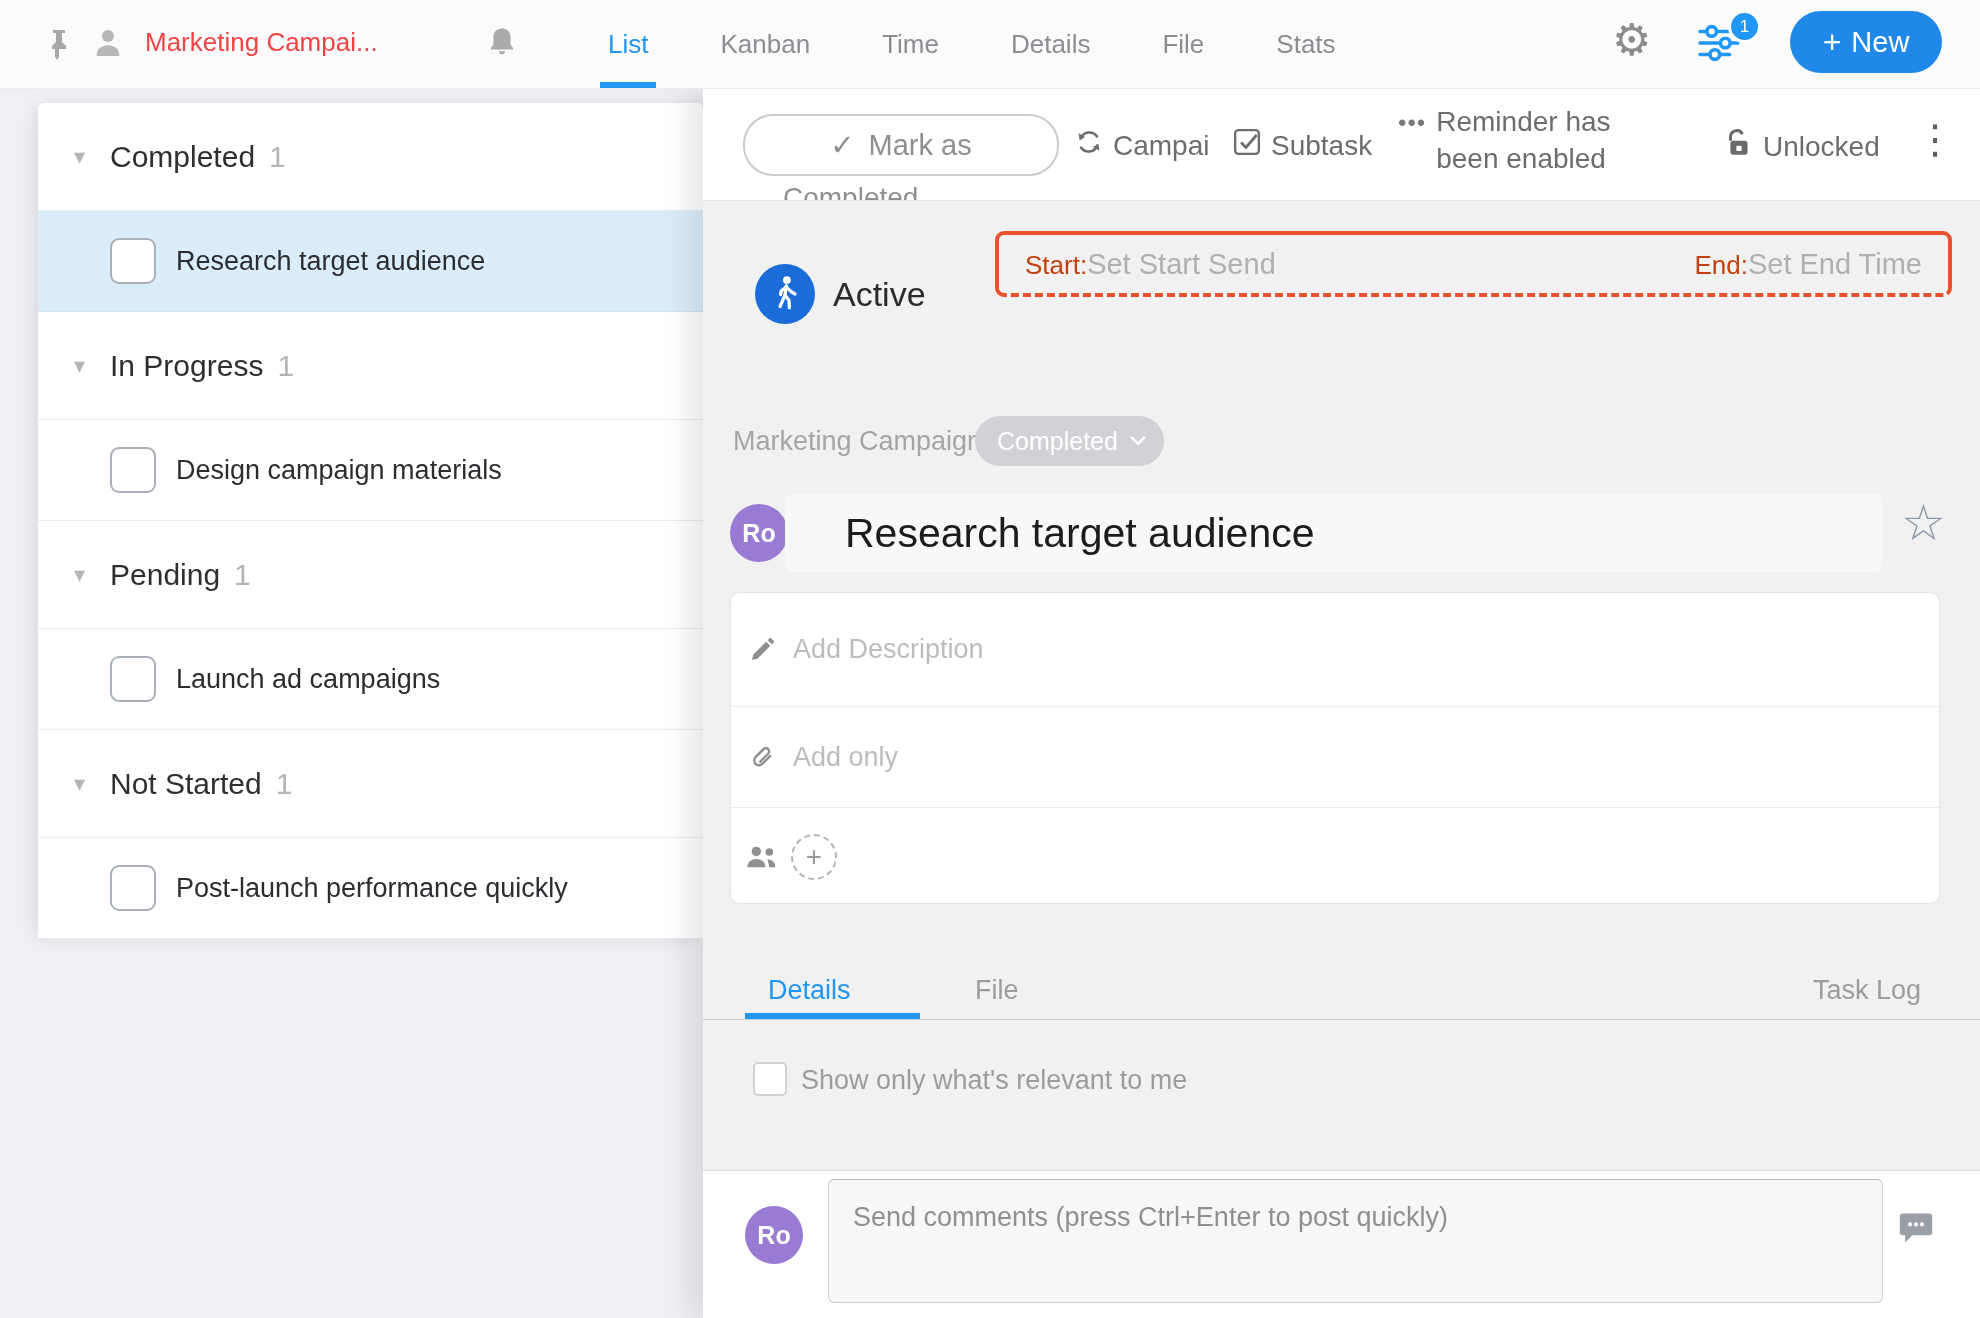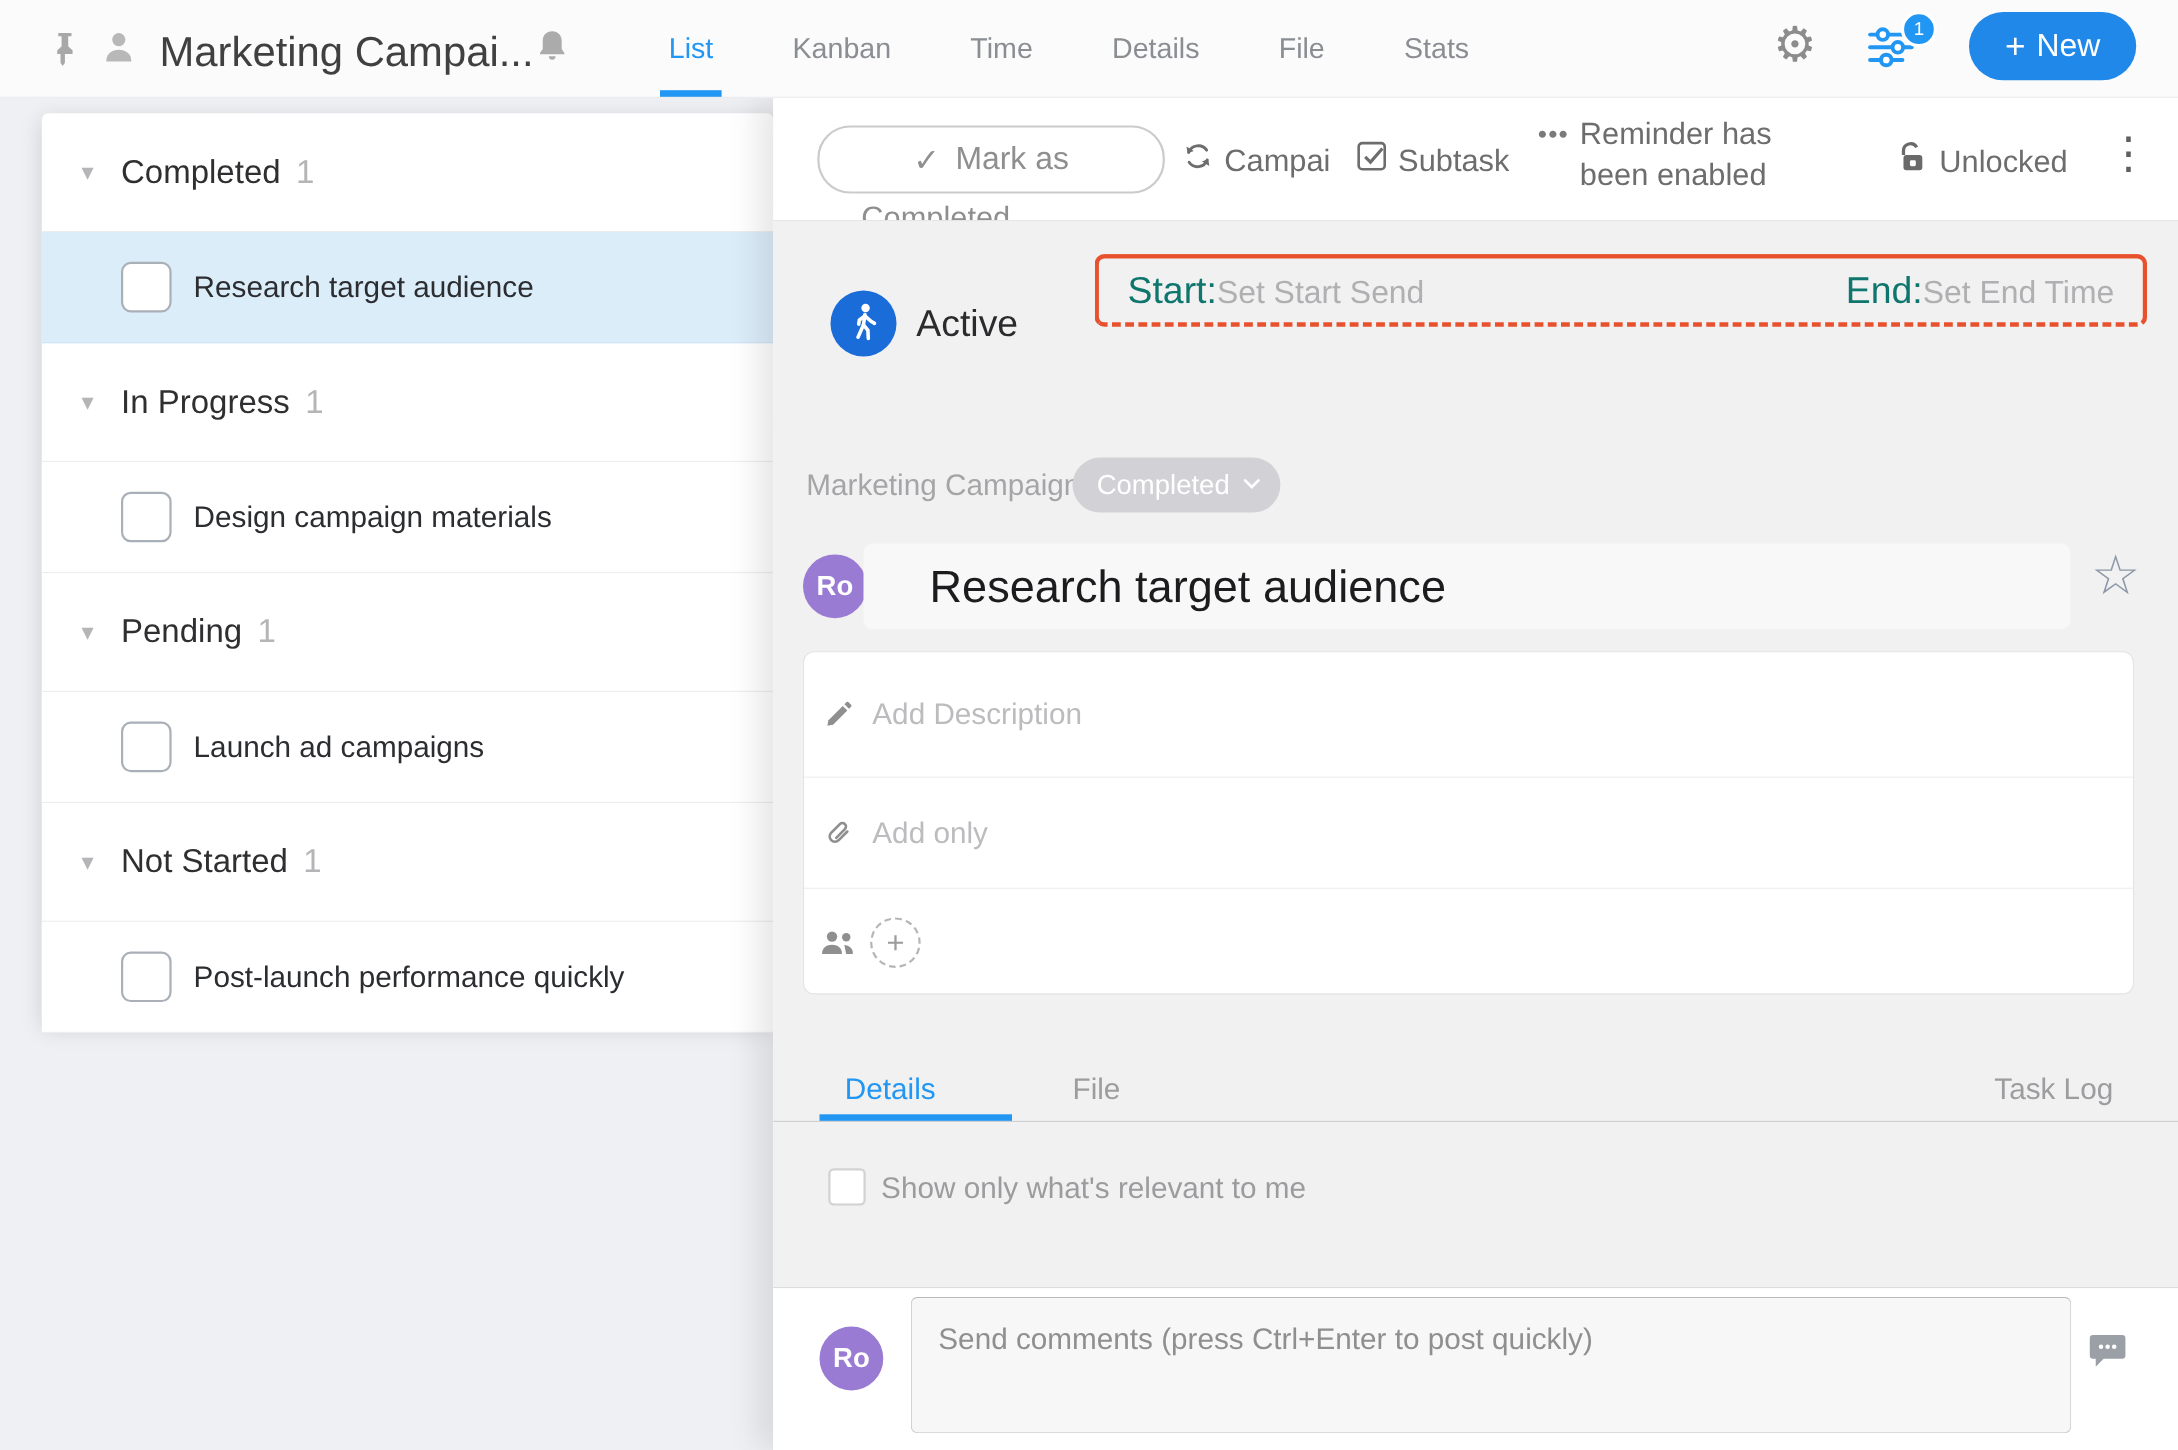"Marketing Campai..." .tb-title { color: #404040 -> #ef4444; font-size: 38px -> 26px }
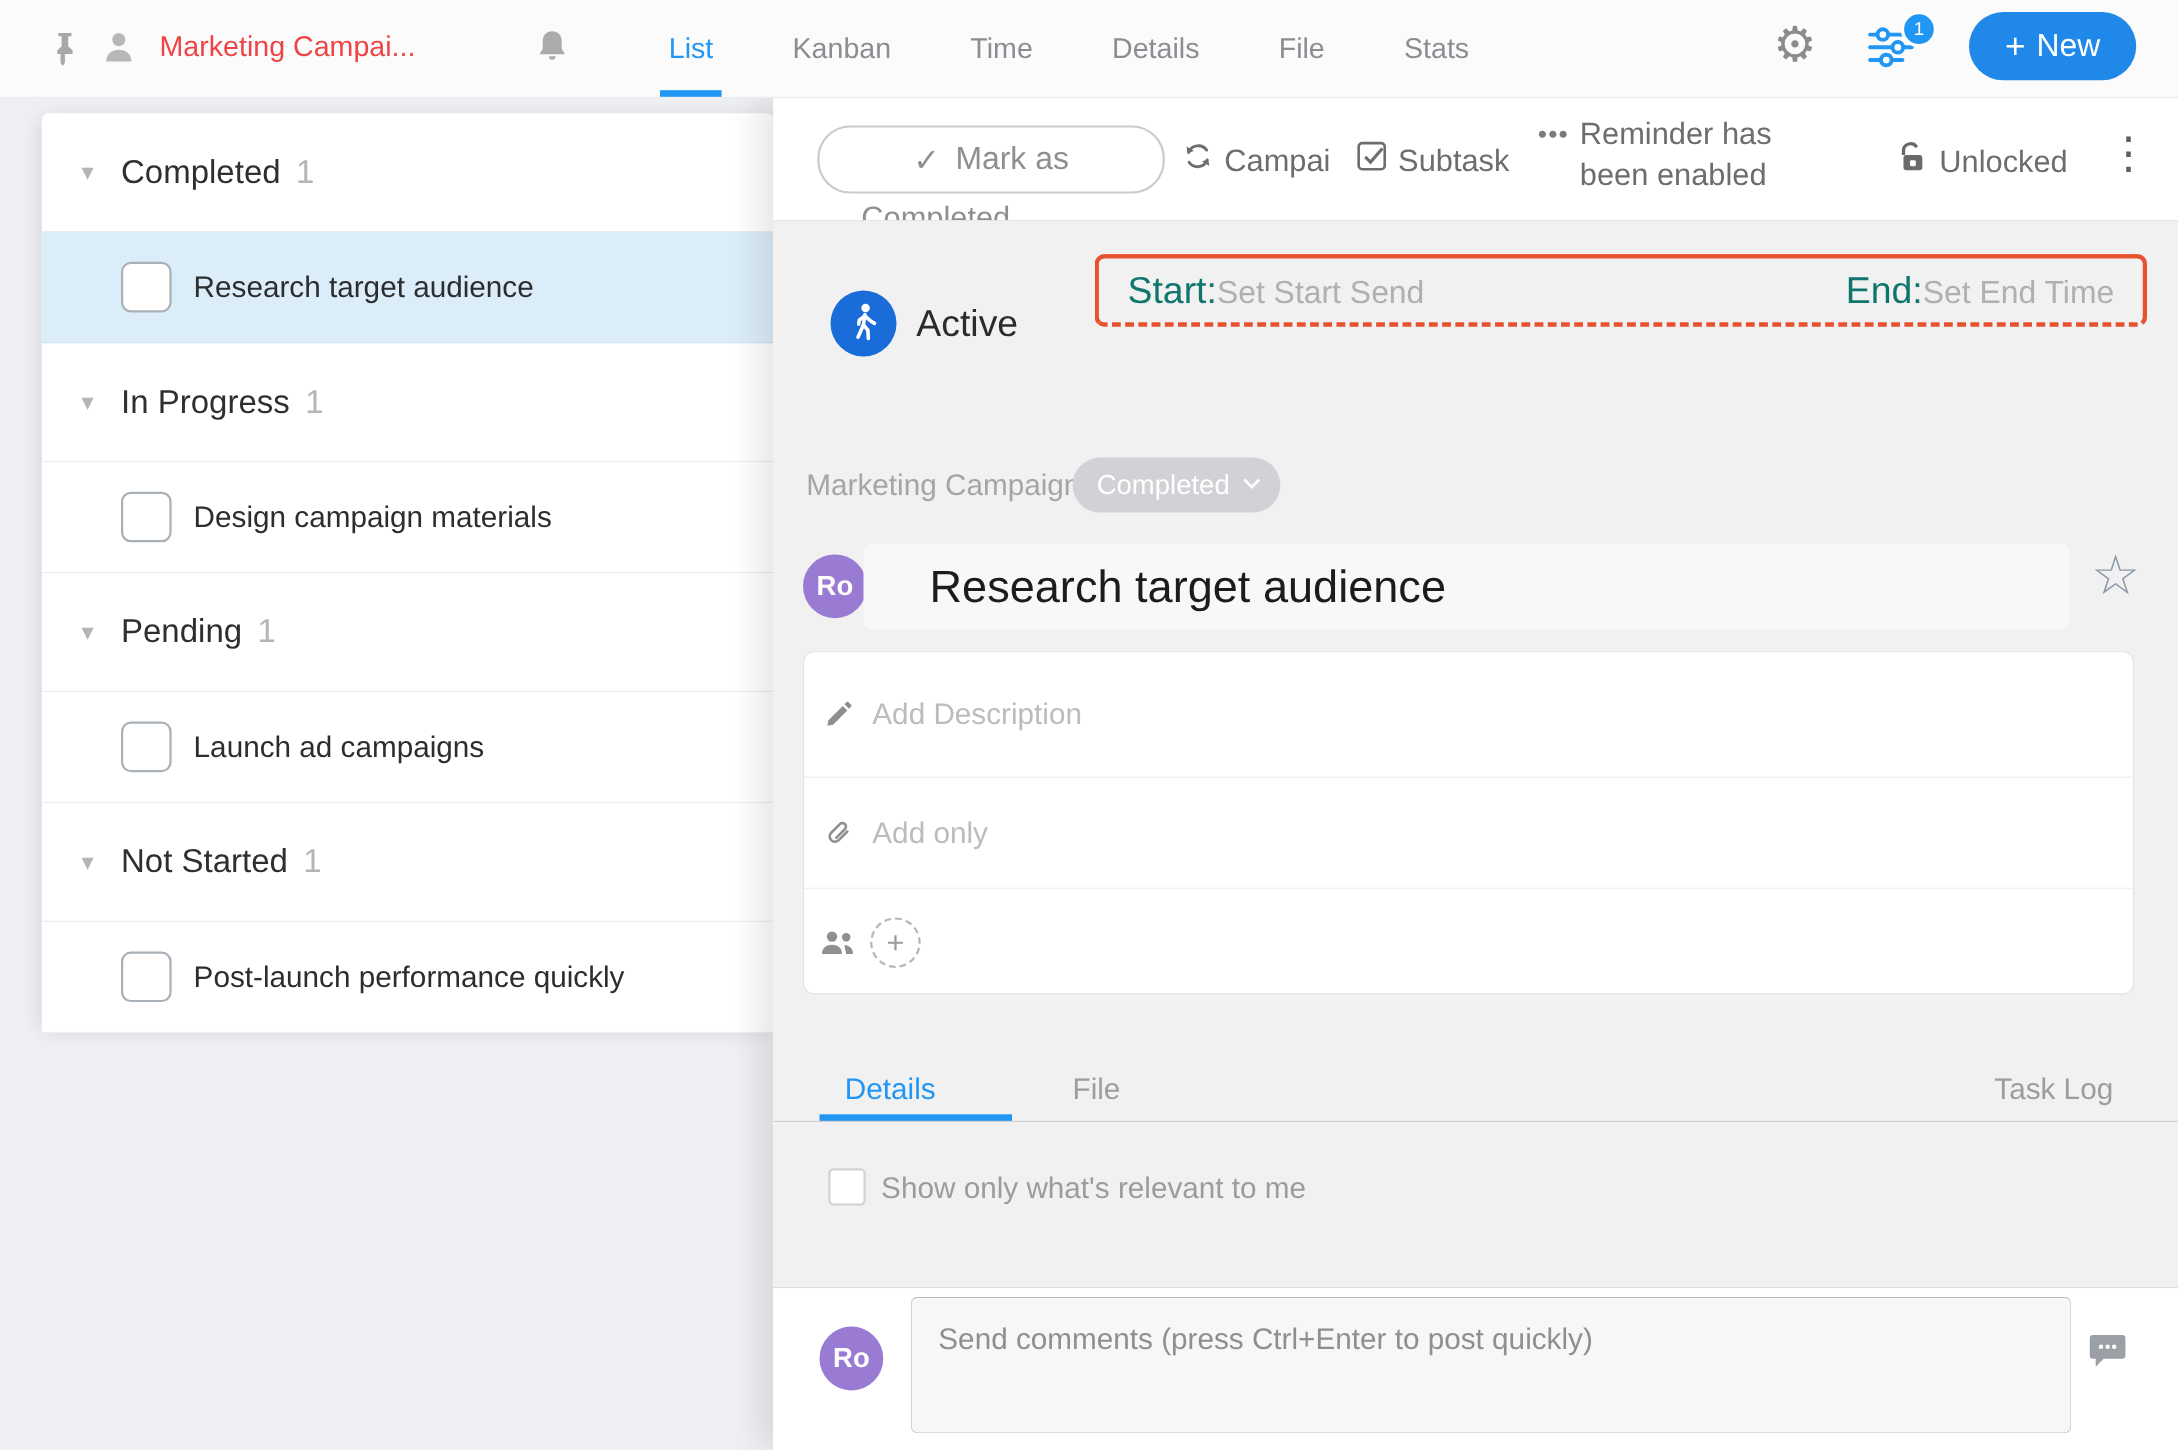"Start:" .date-label { color: #0f766e -> #c2410c; font-size: 34px -> 26px }
